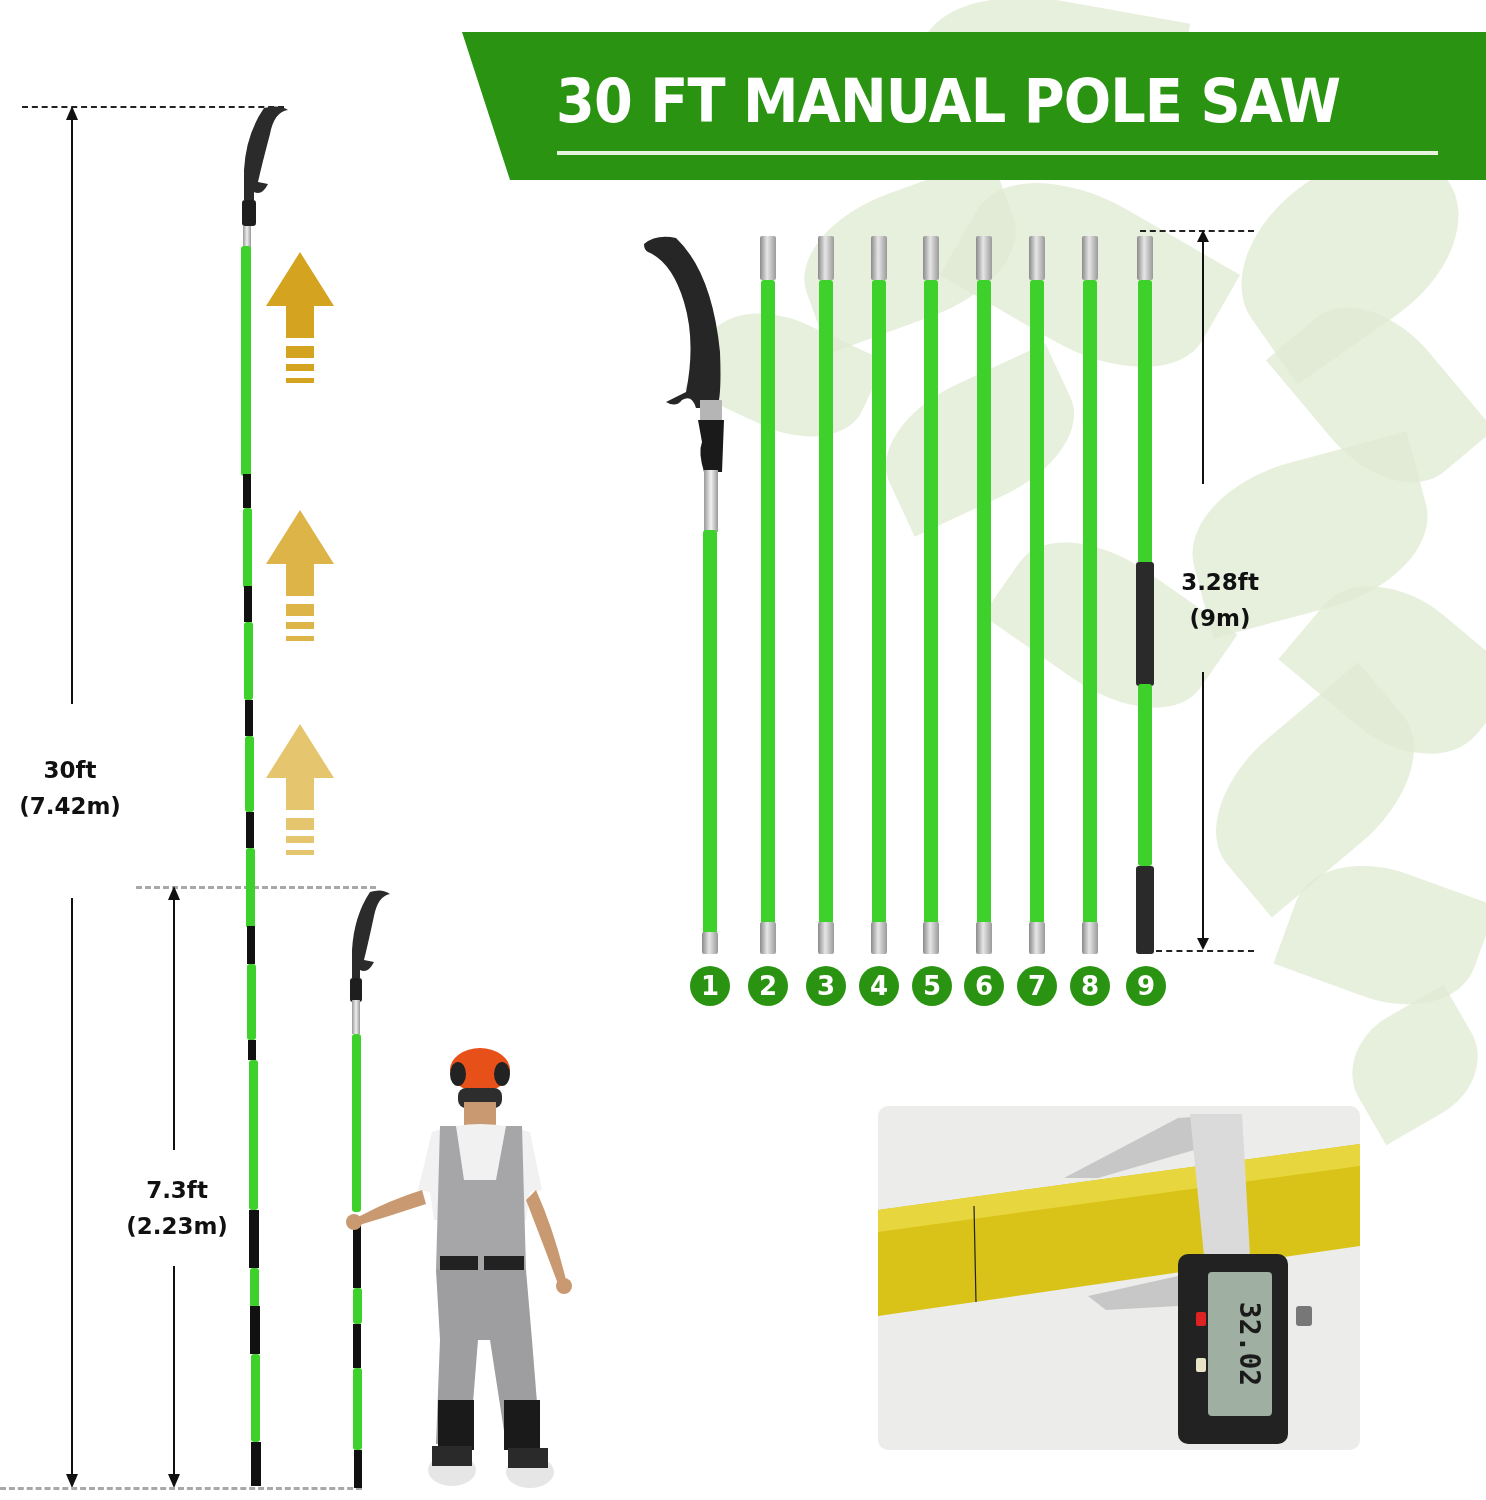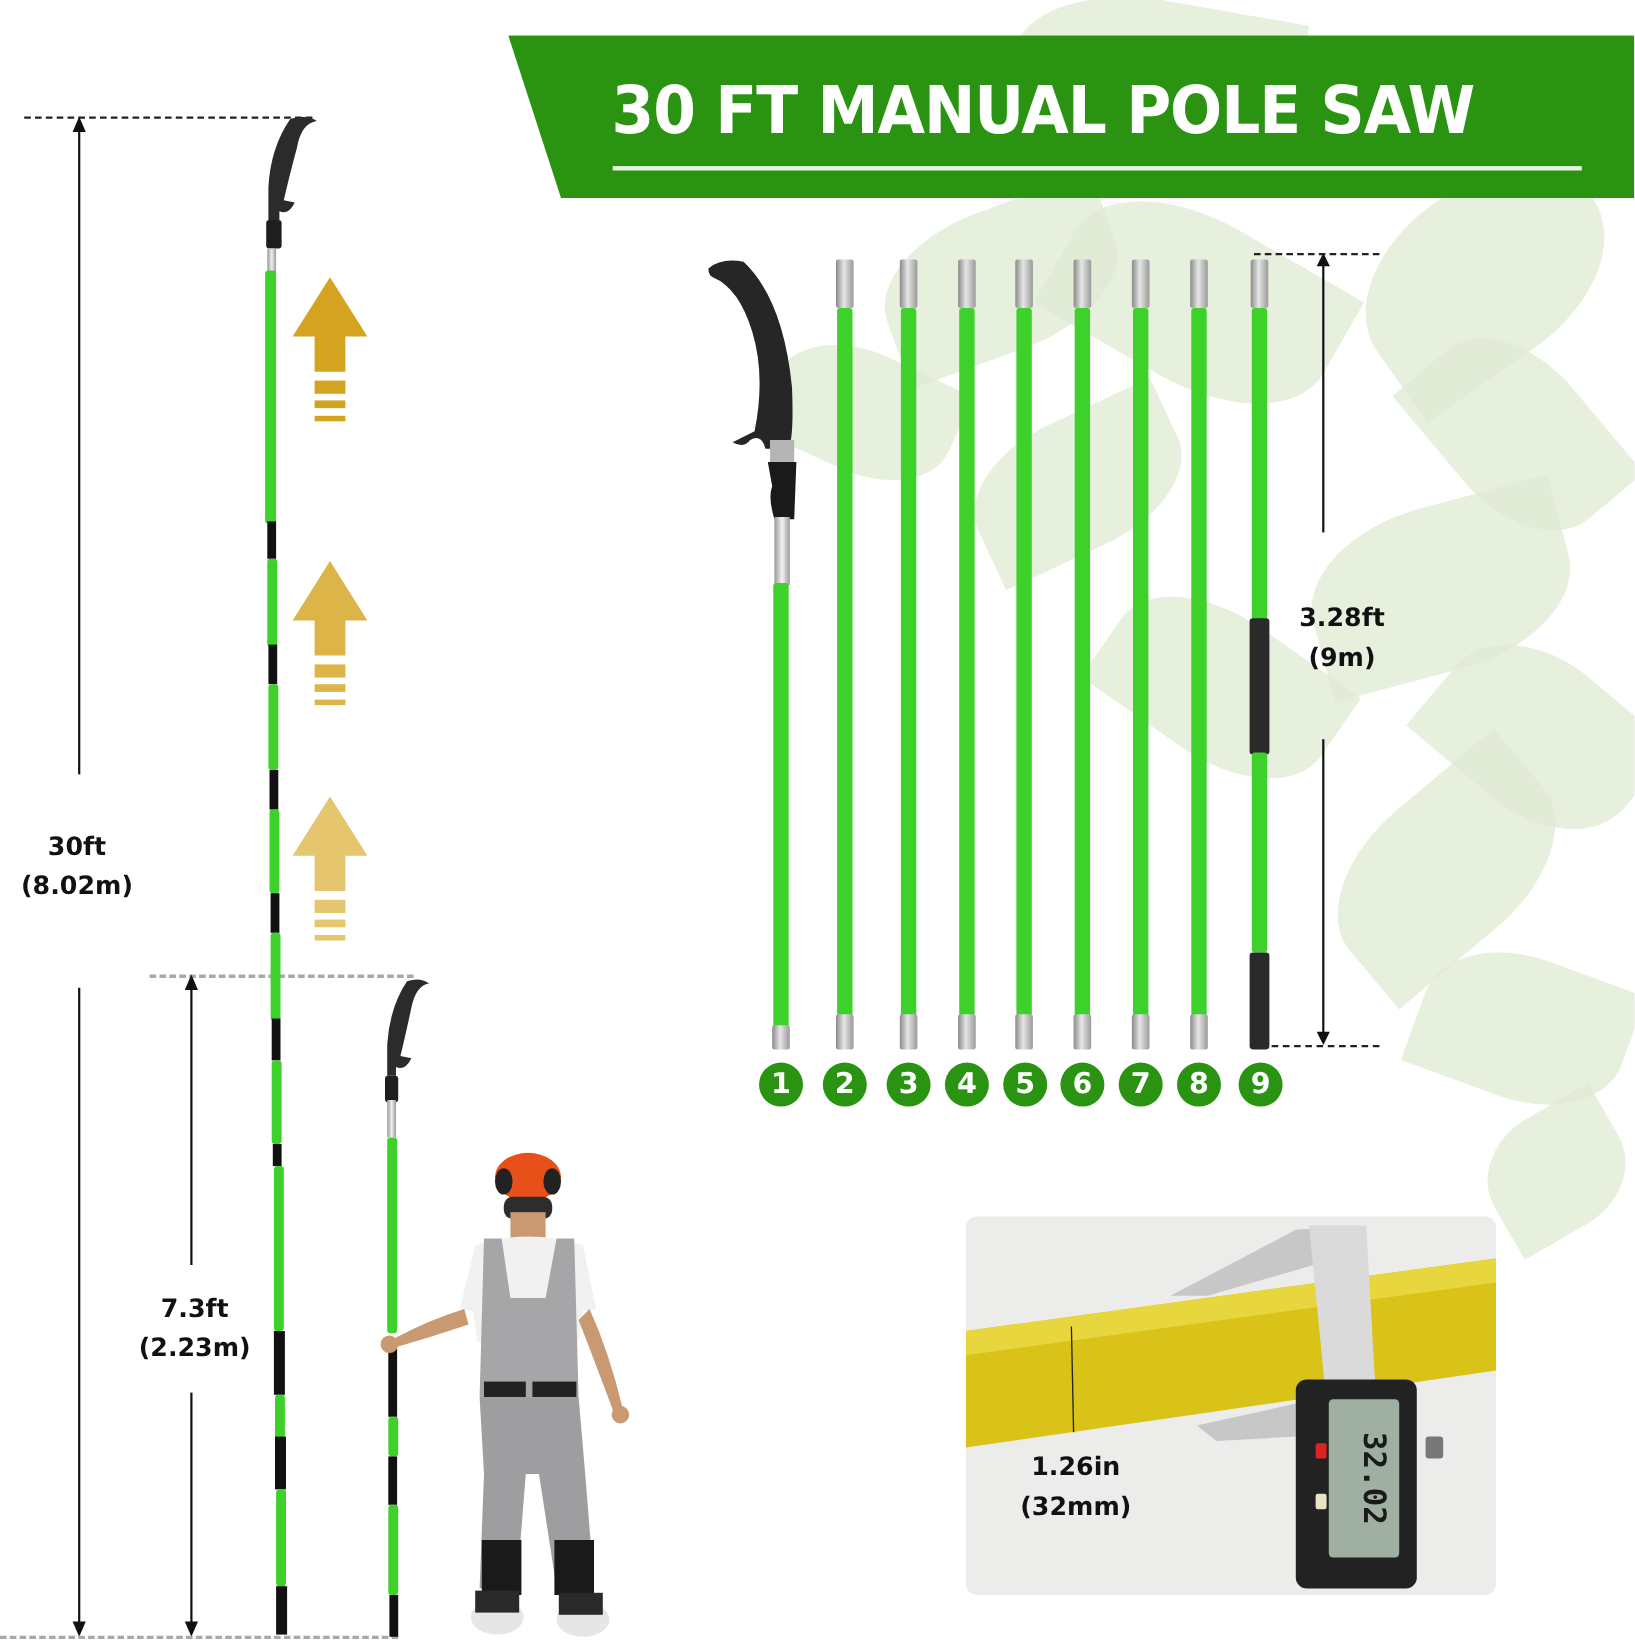"3.28ft" div.dim-text { top: 544px -> 564px }
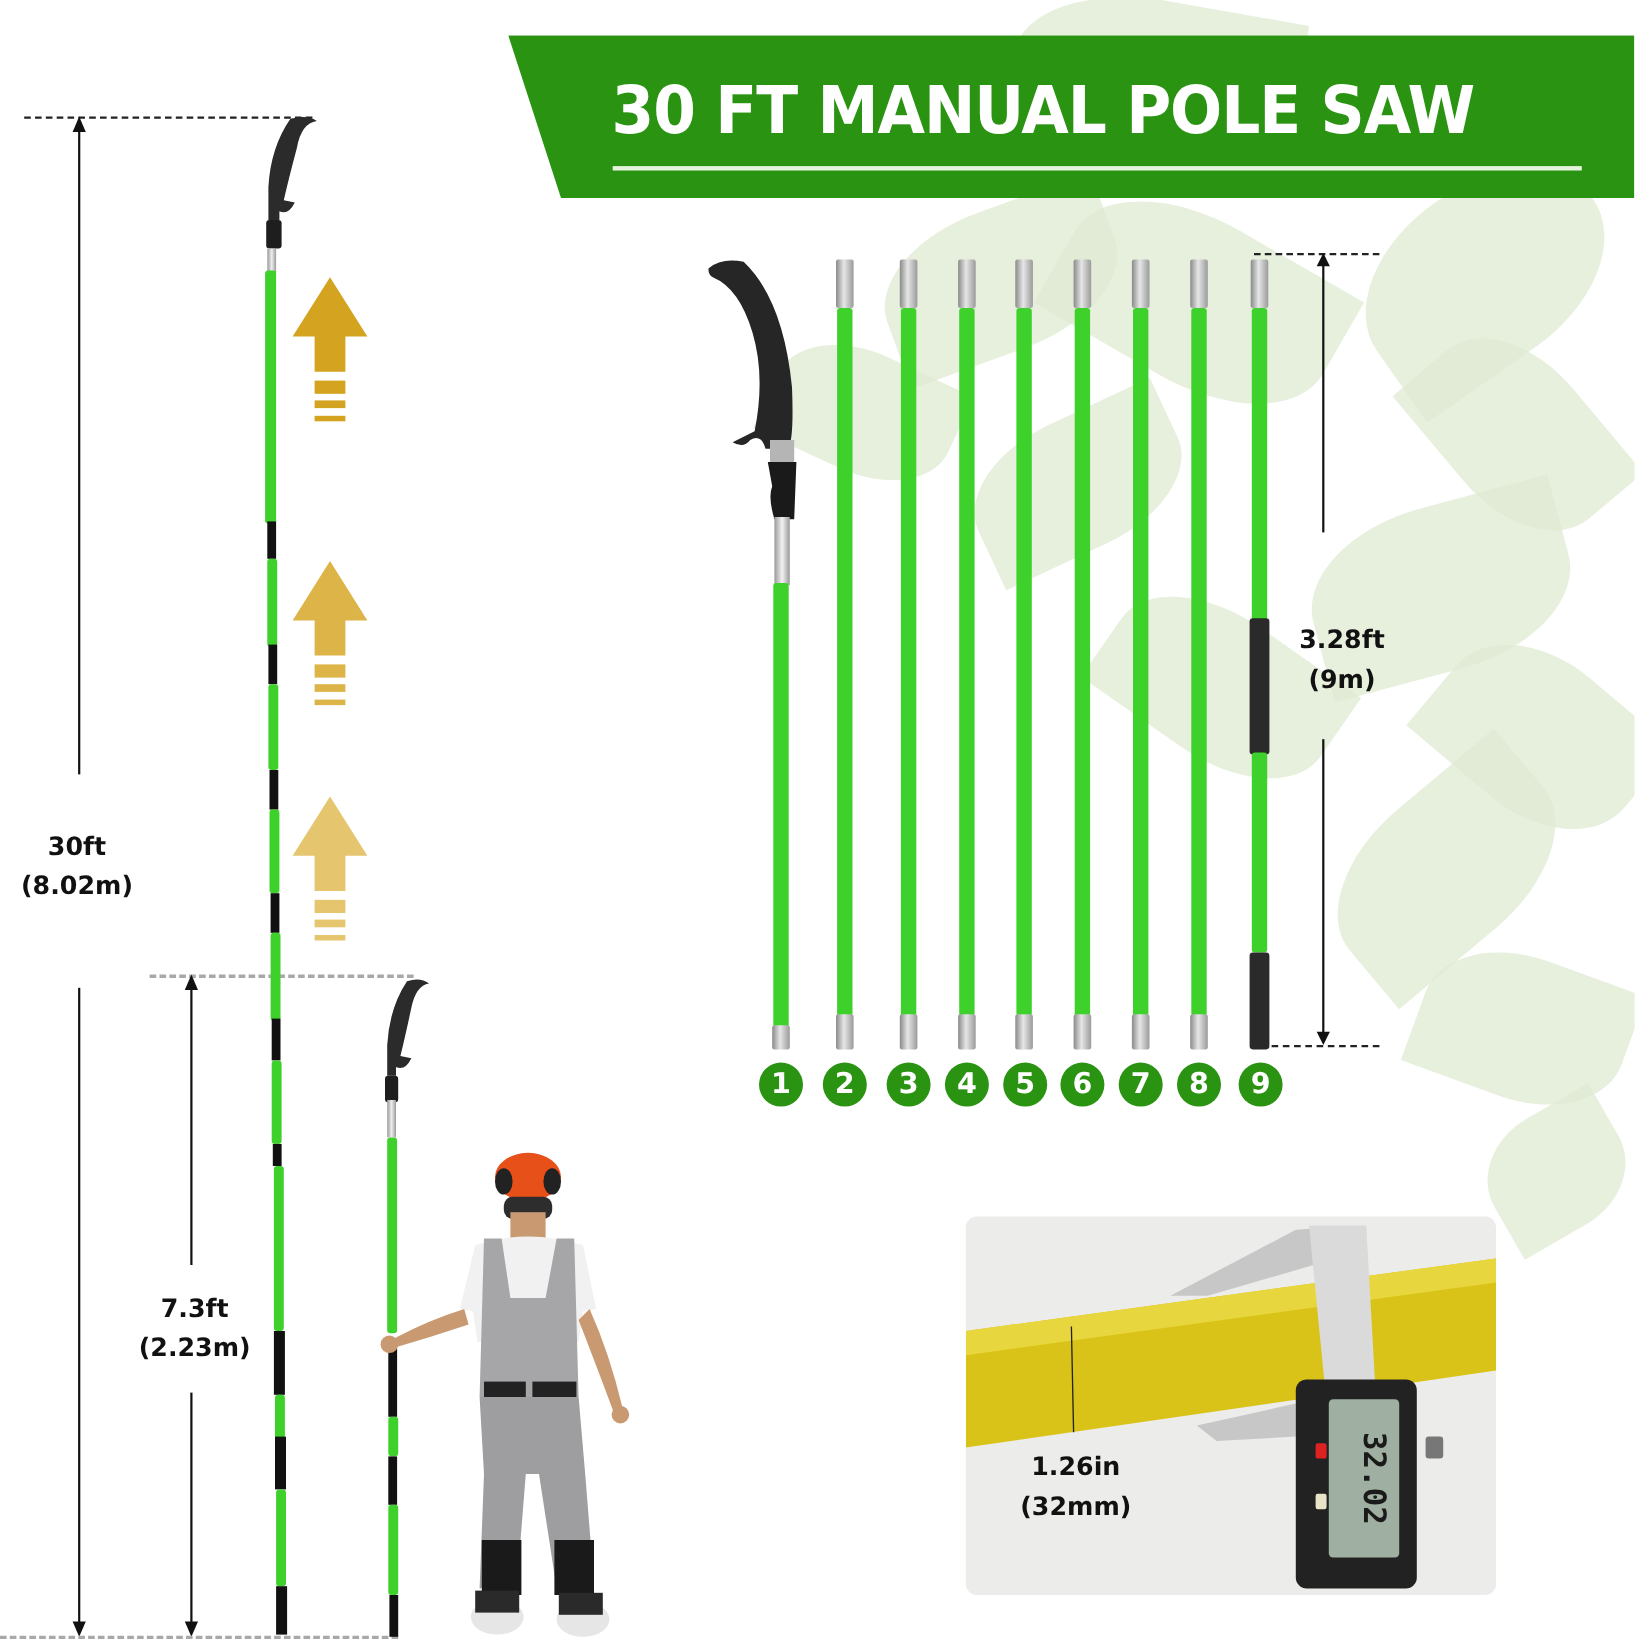"(8.02m)" div { text: 8.02m -> 7.42m }
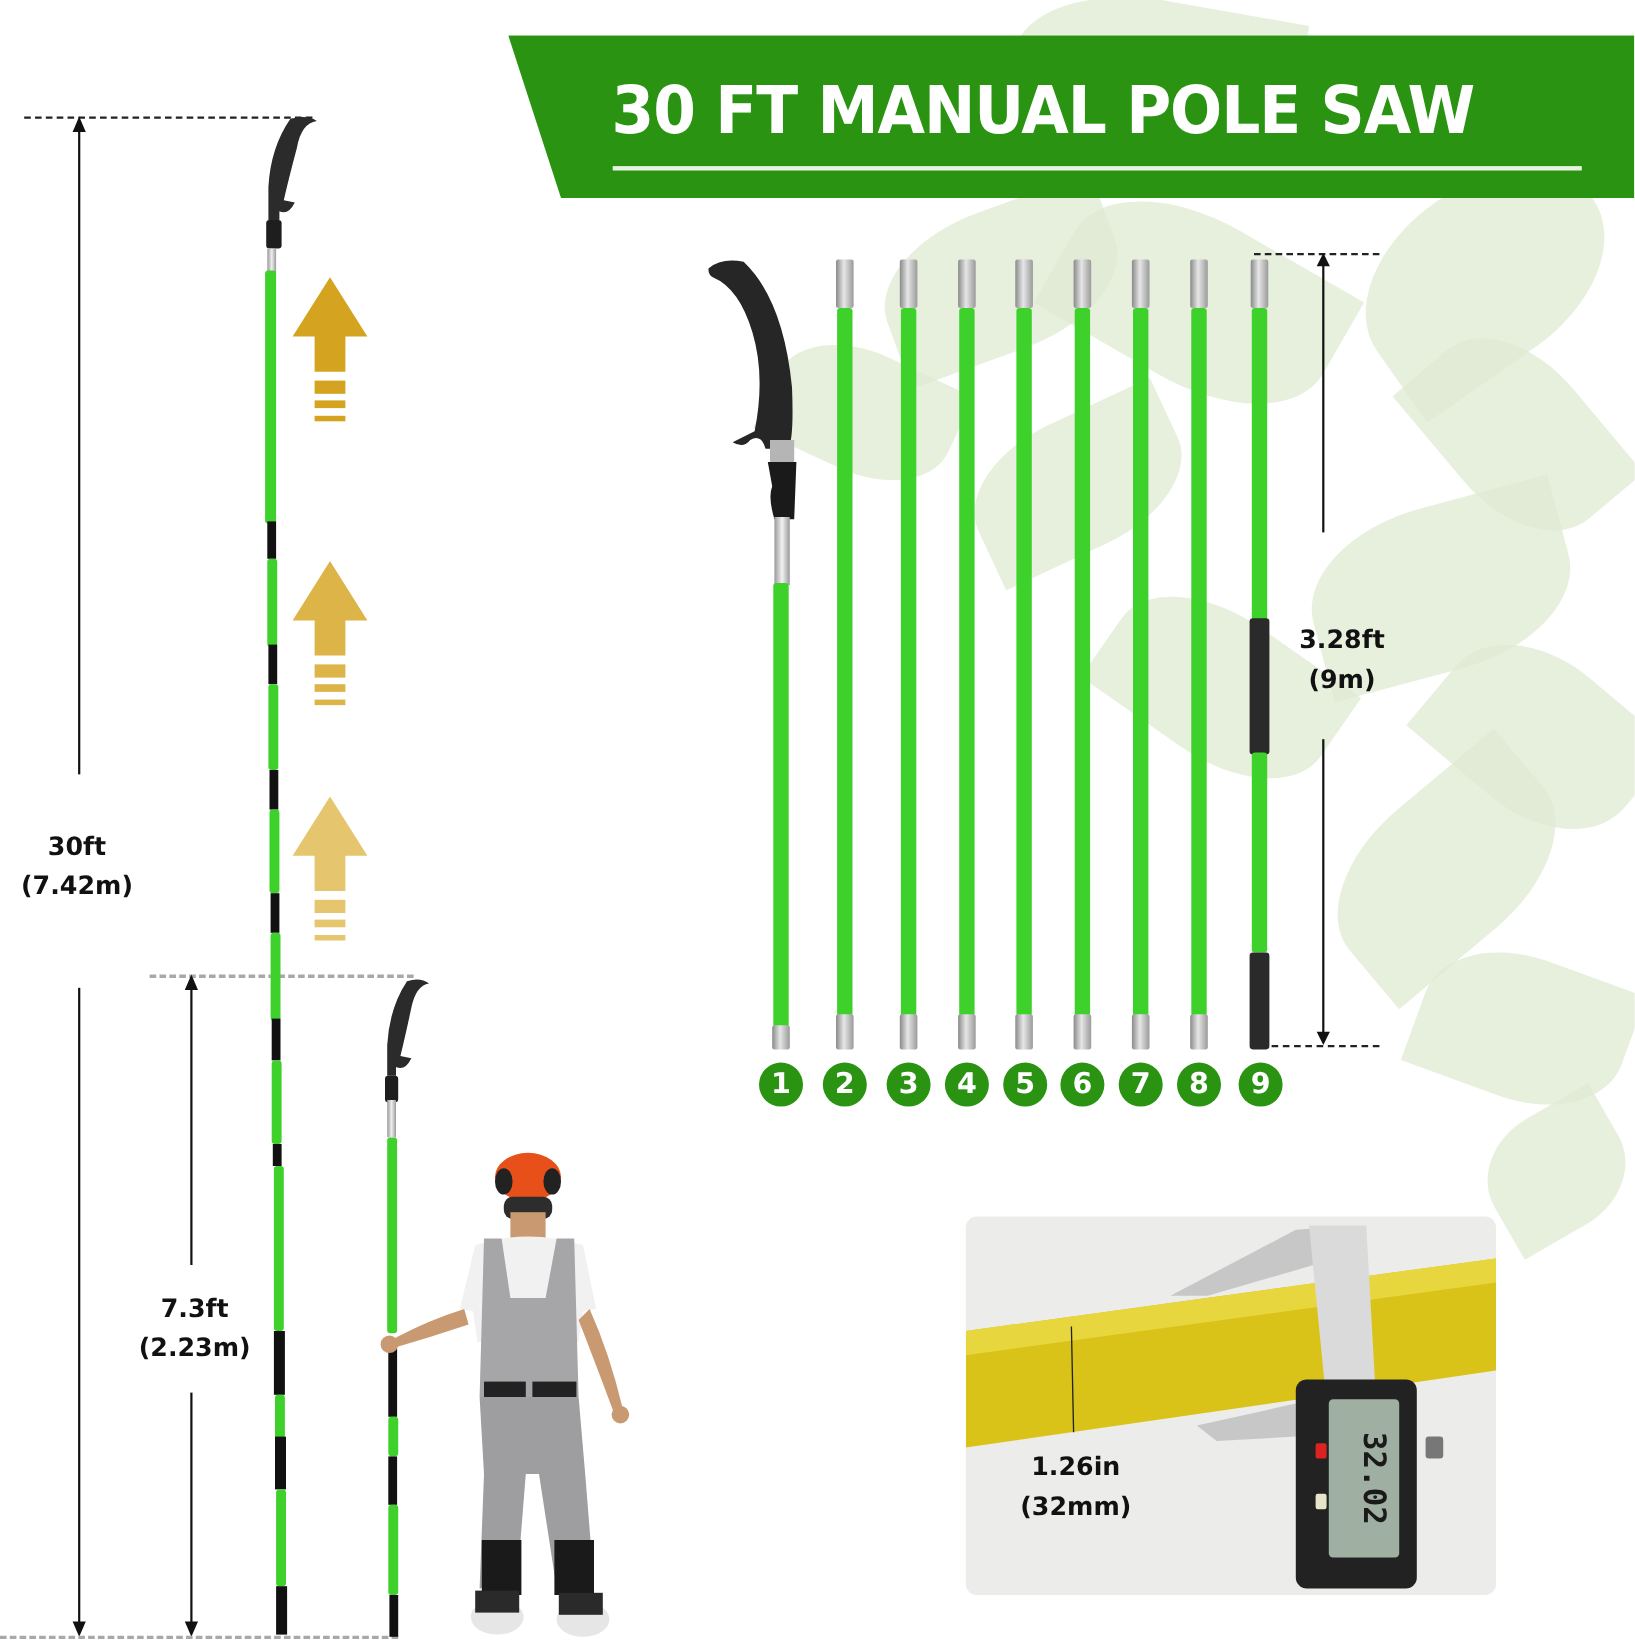"1.26in" div.dim-text { html: <div> <div>1.26in</div> <div>(32mm)</div> </div> -> none }
